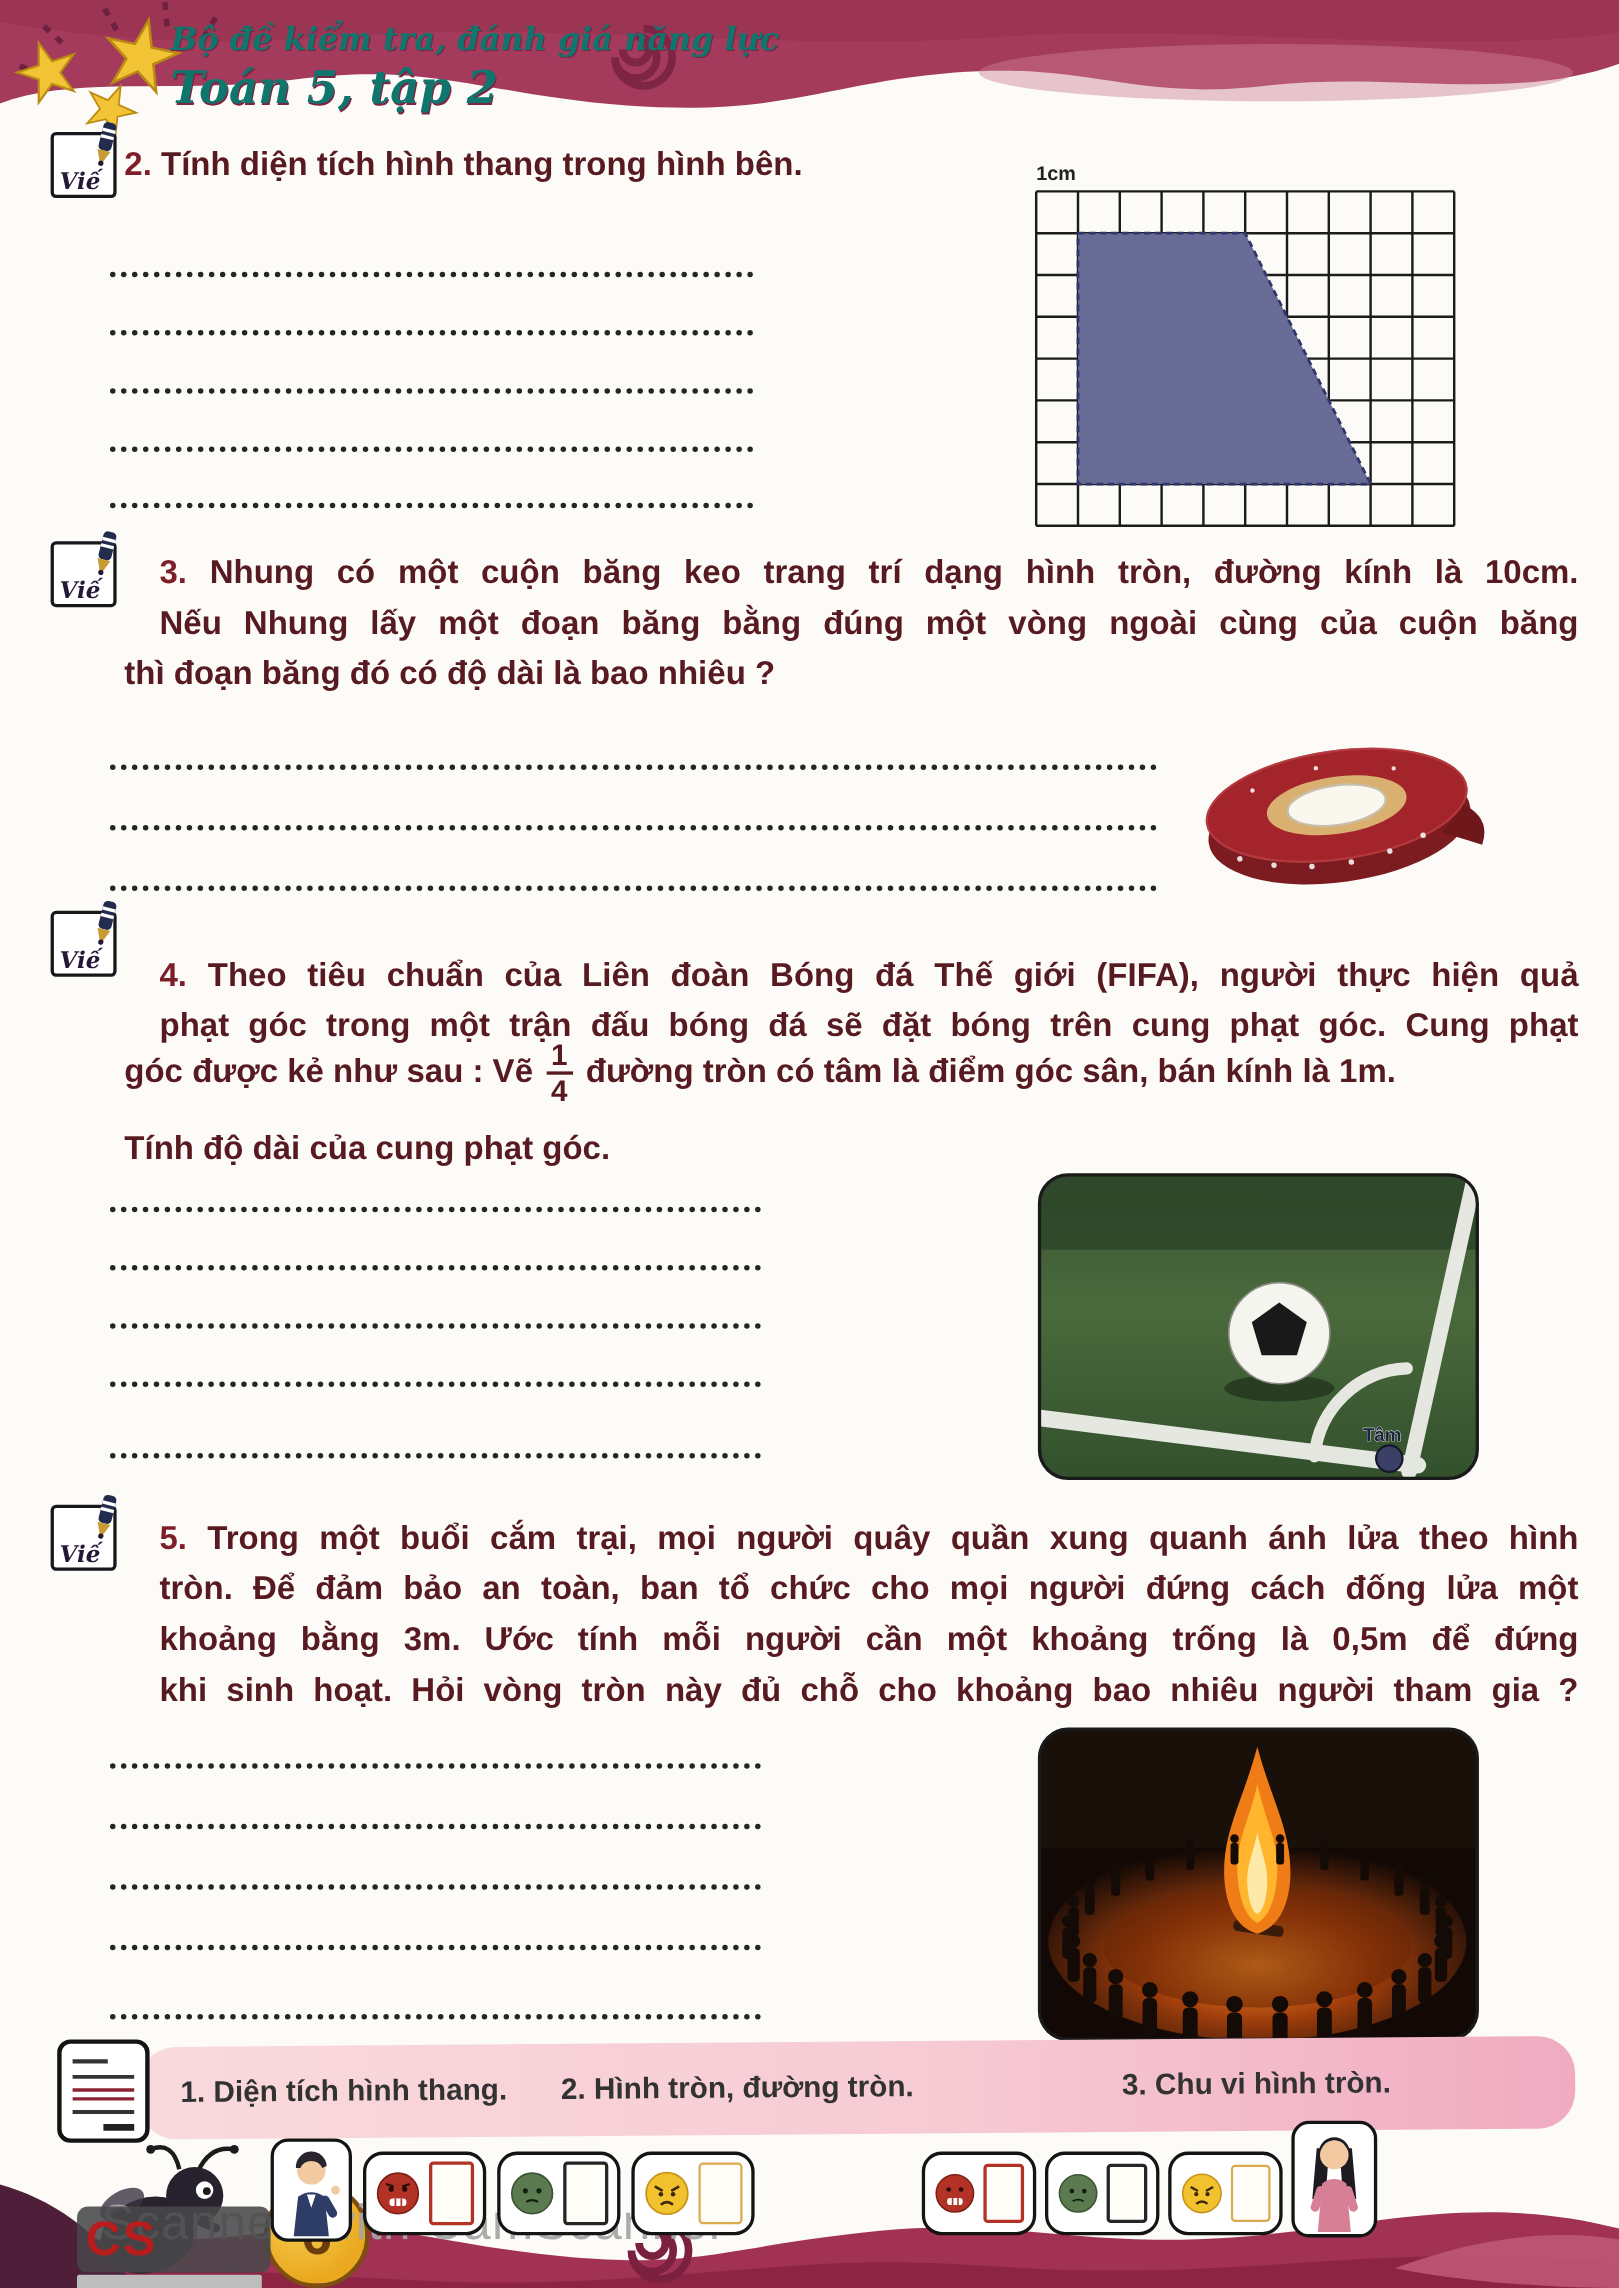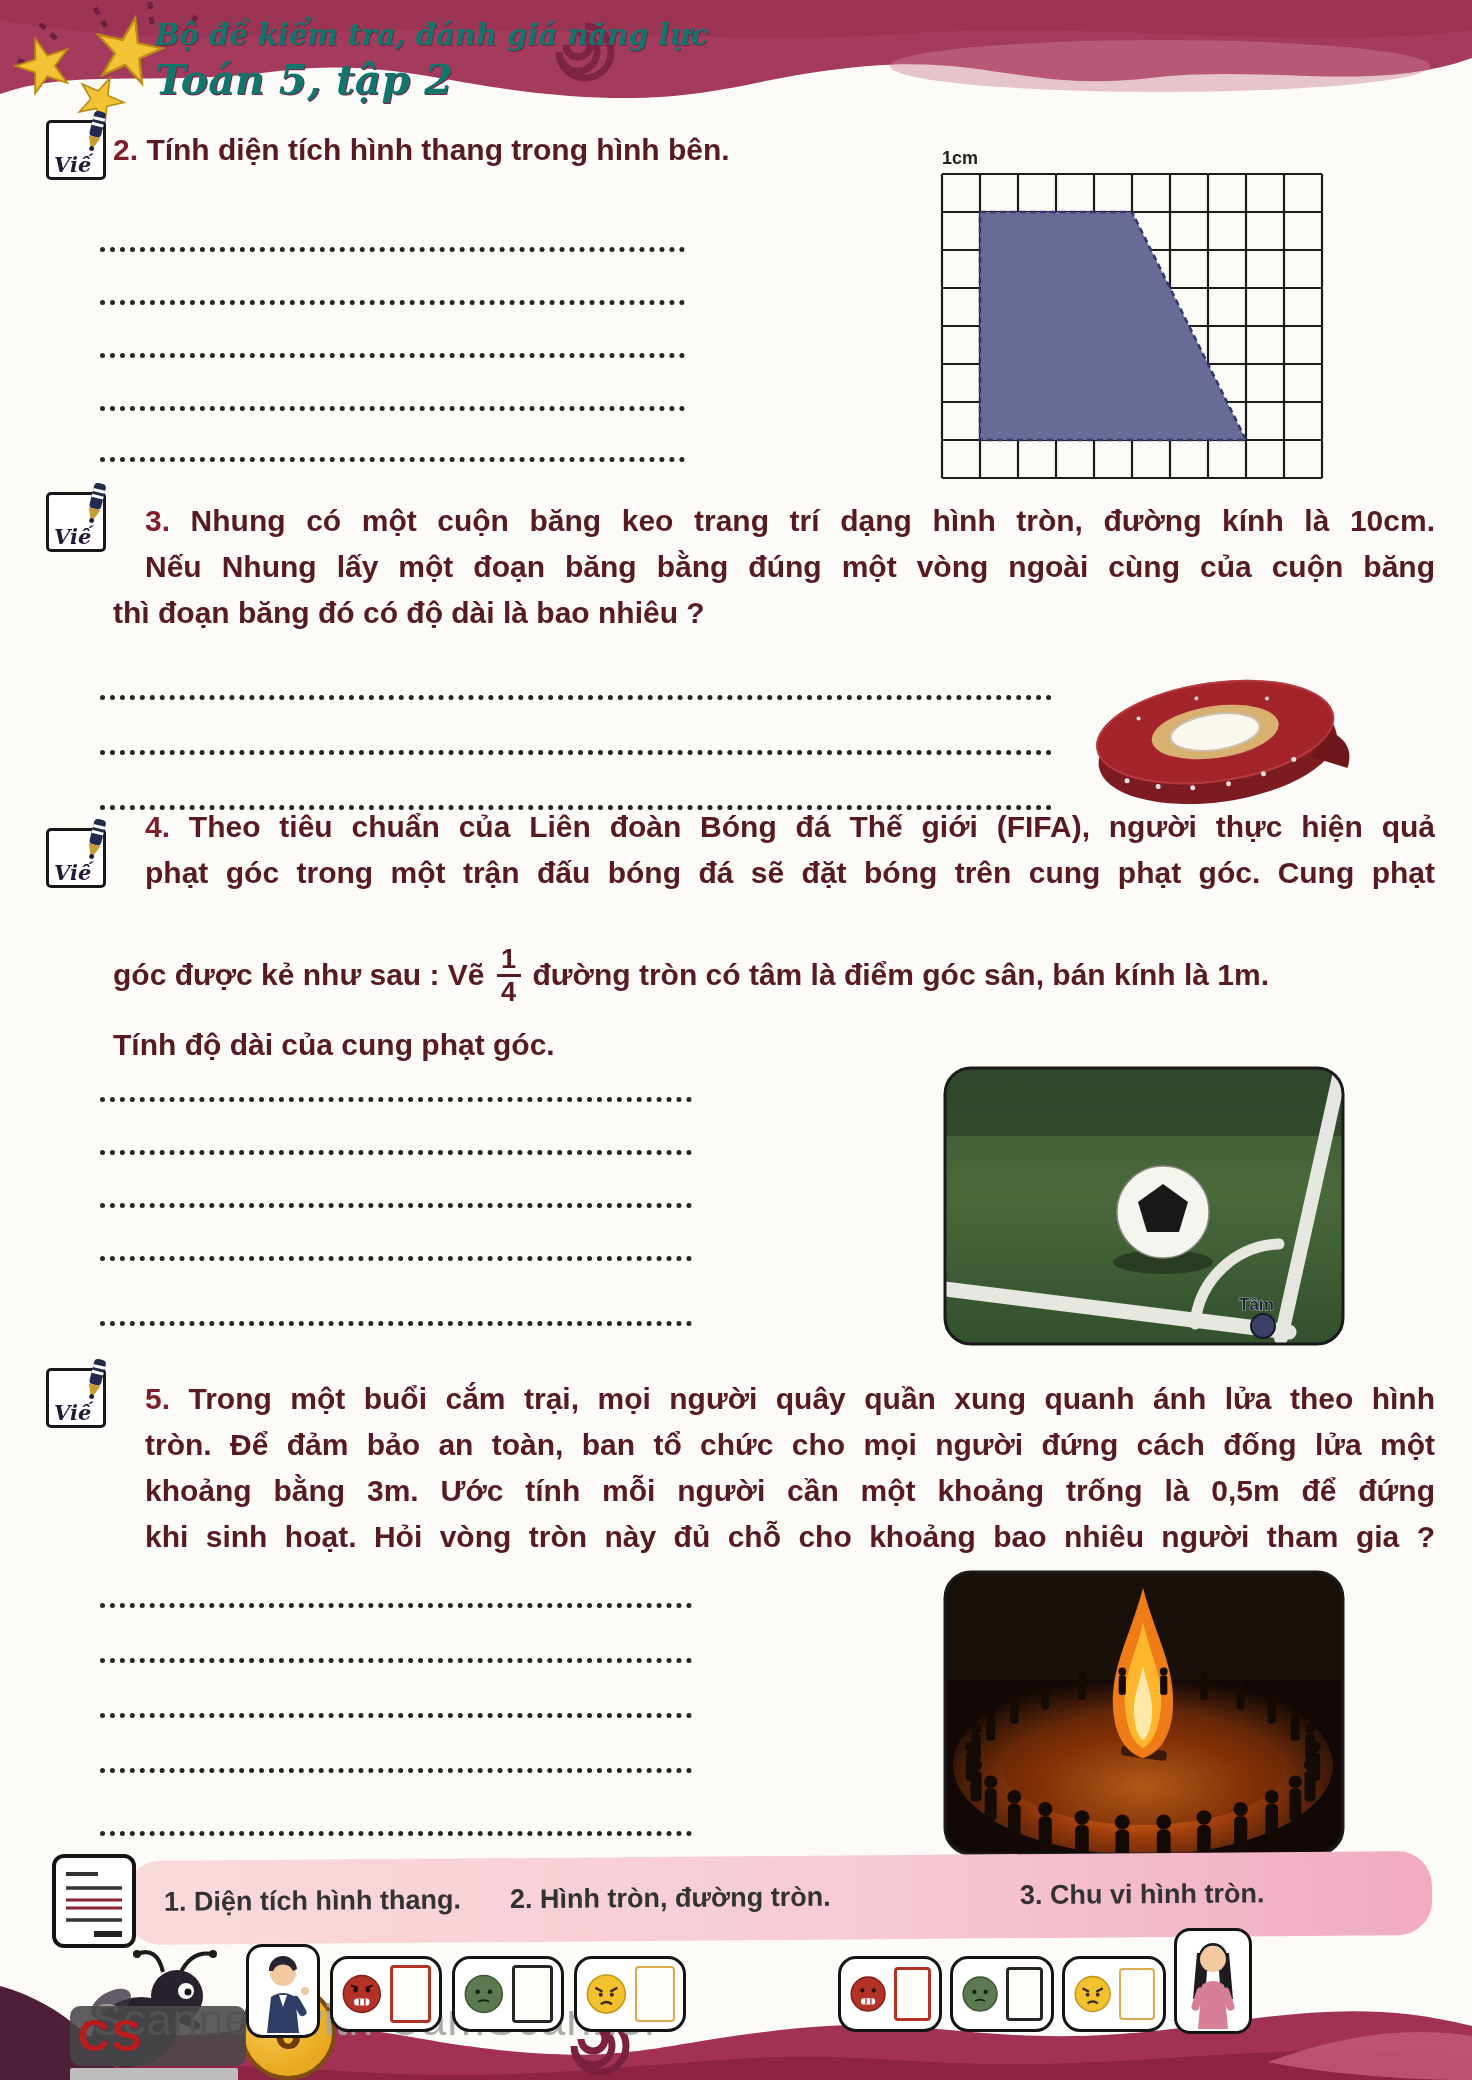"4. Theo tiêu chuẩn của" div.qtext { top: 804px -> 864px }
